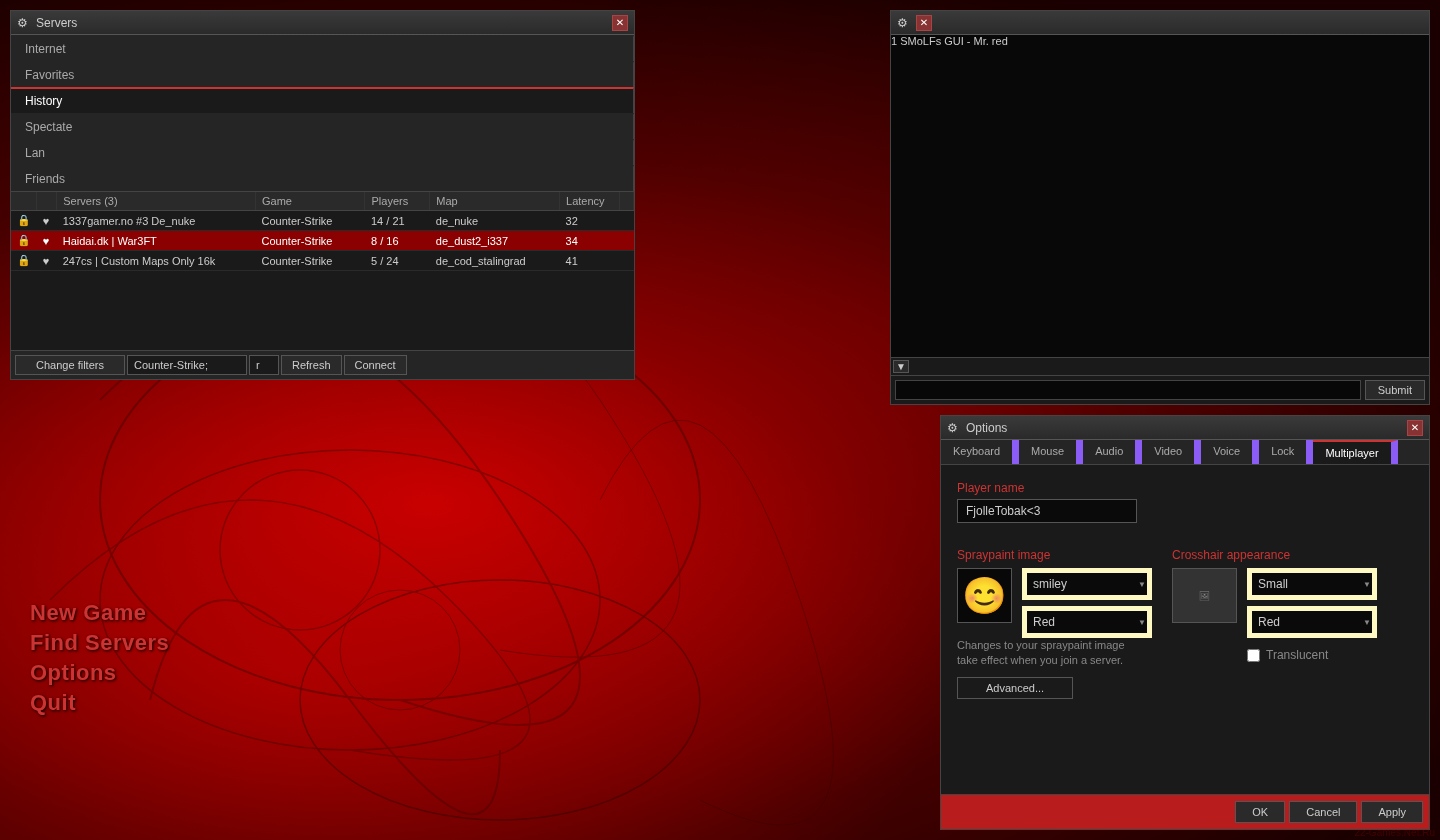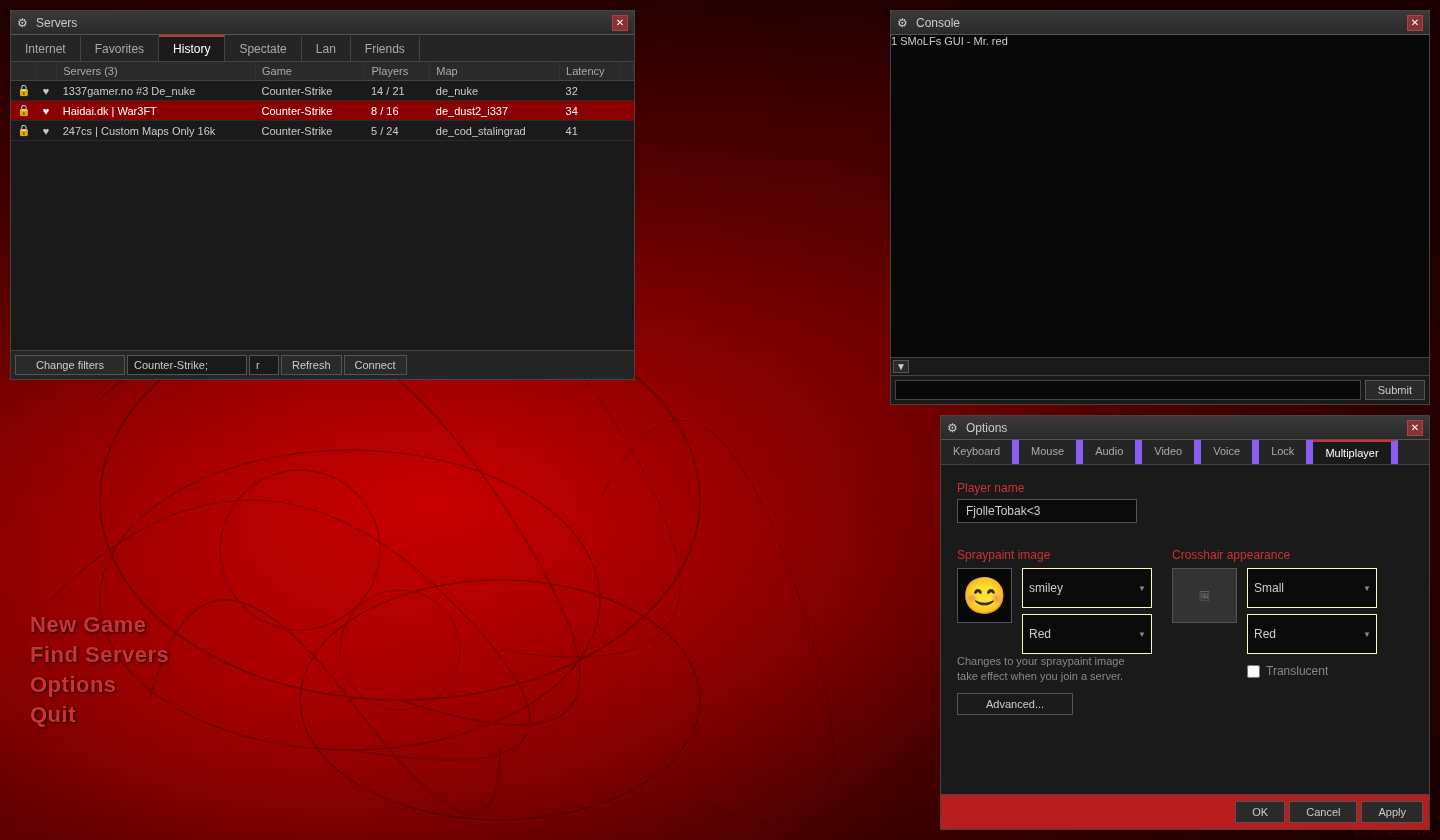"Console" span.titlebar-title { html: <span>Console</span> -> none }
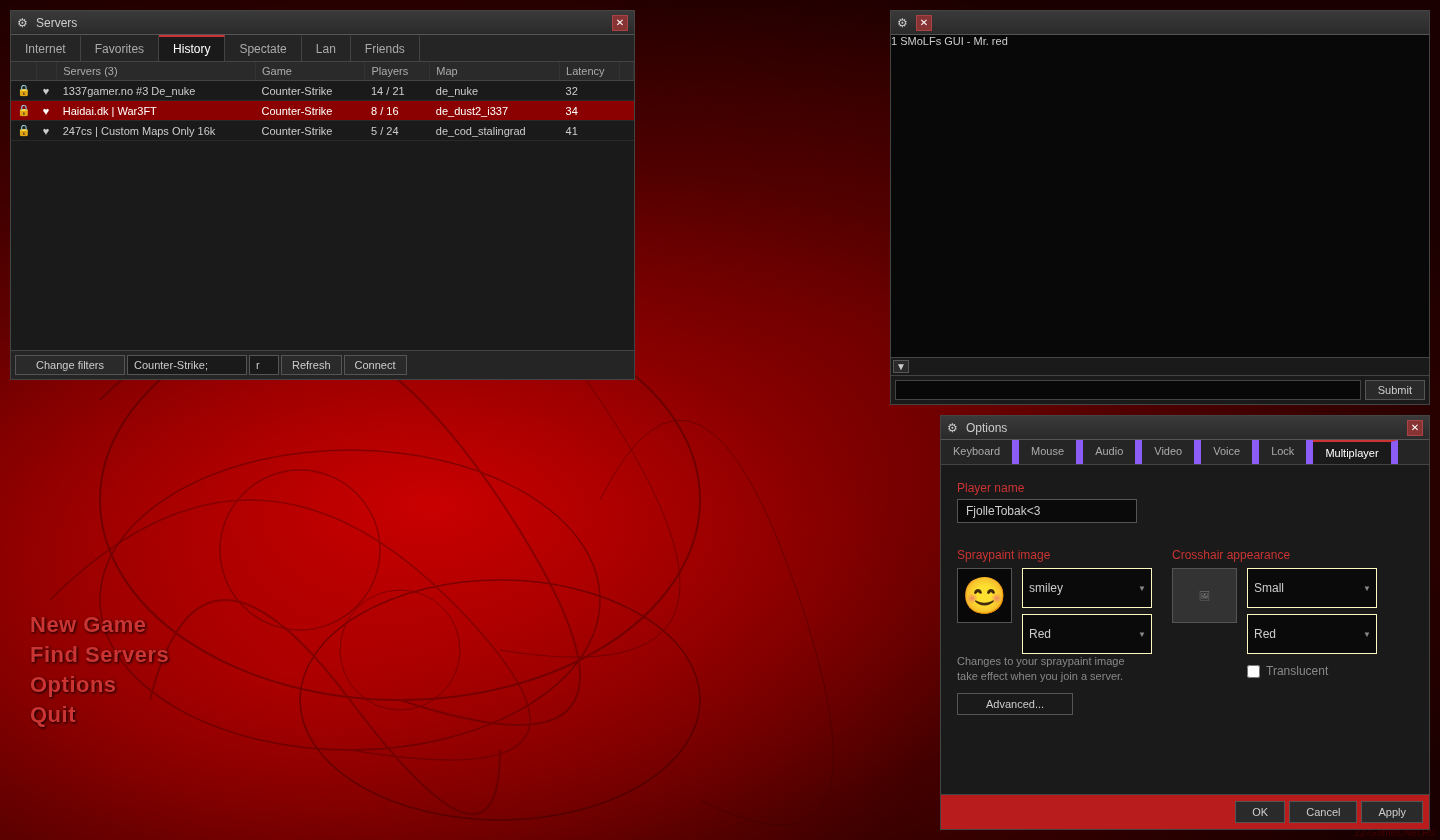"Internet" .tabs-row { flex-direction: none -> column }
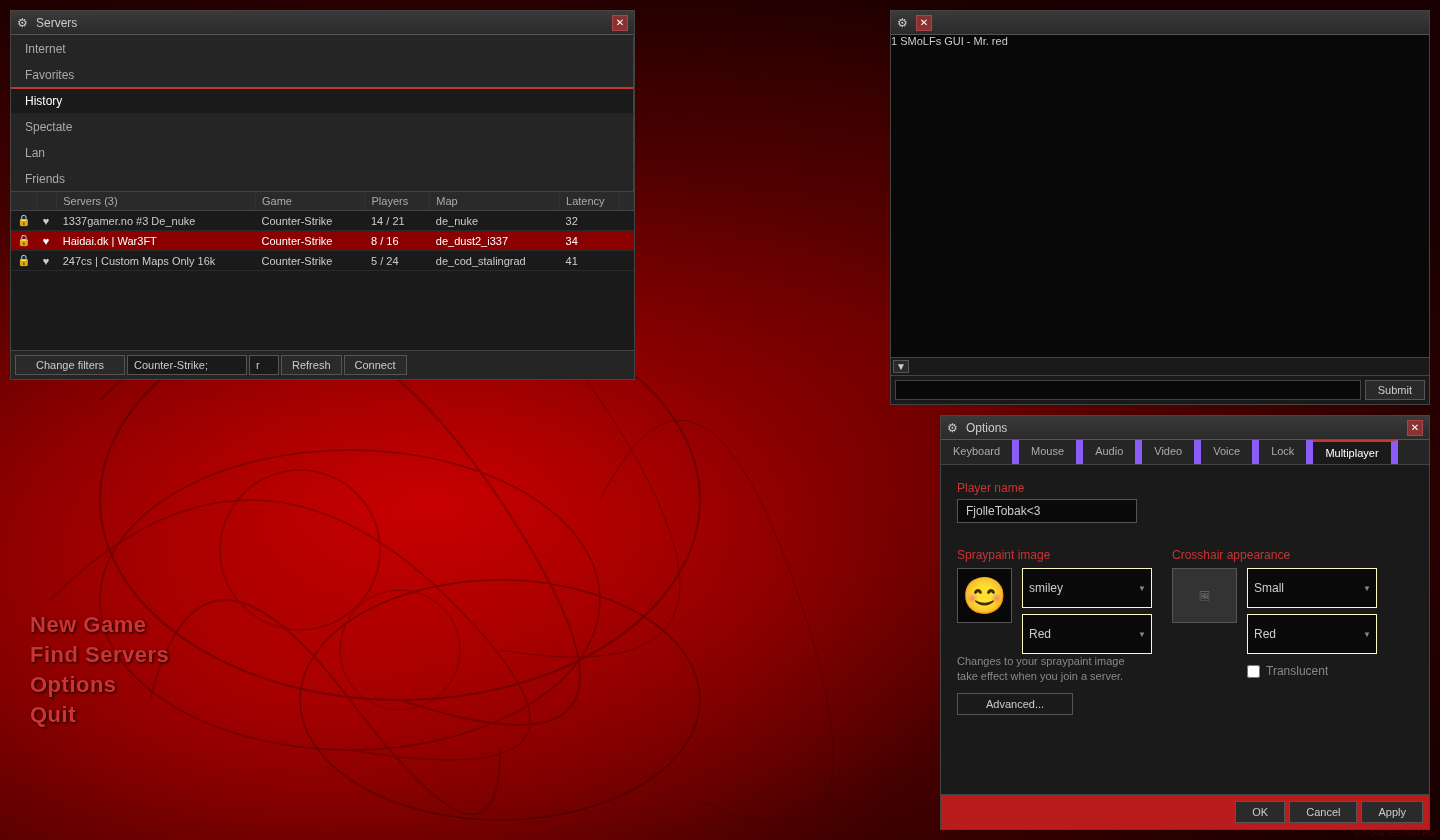"smiley" .options-select { border: 1px solid #fef9c3 -> 5px solid #fef9c3; padding: 12px 6px -> 4px 6px }
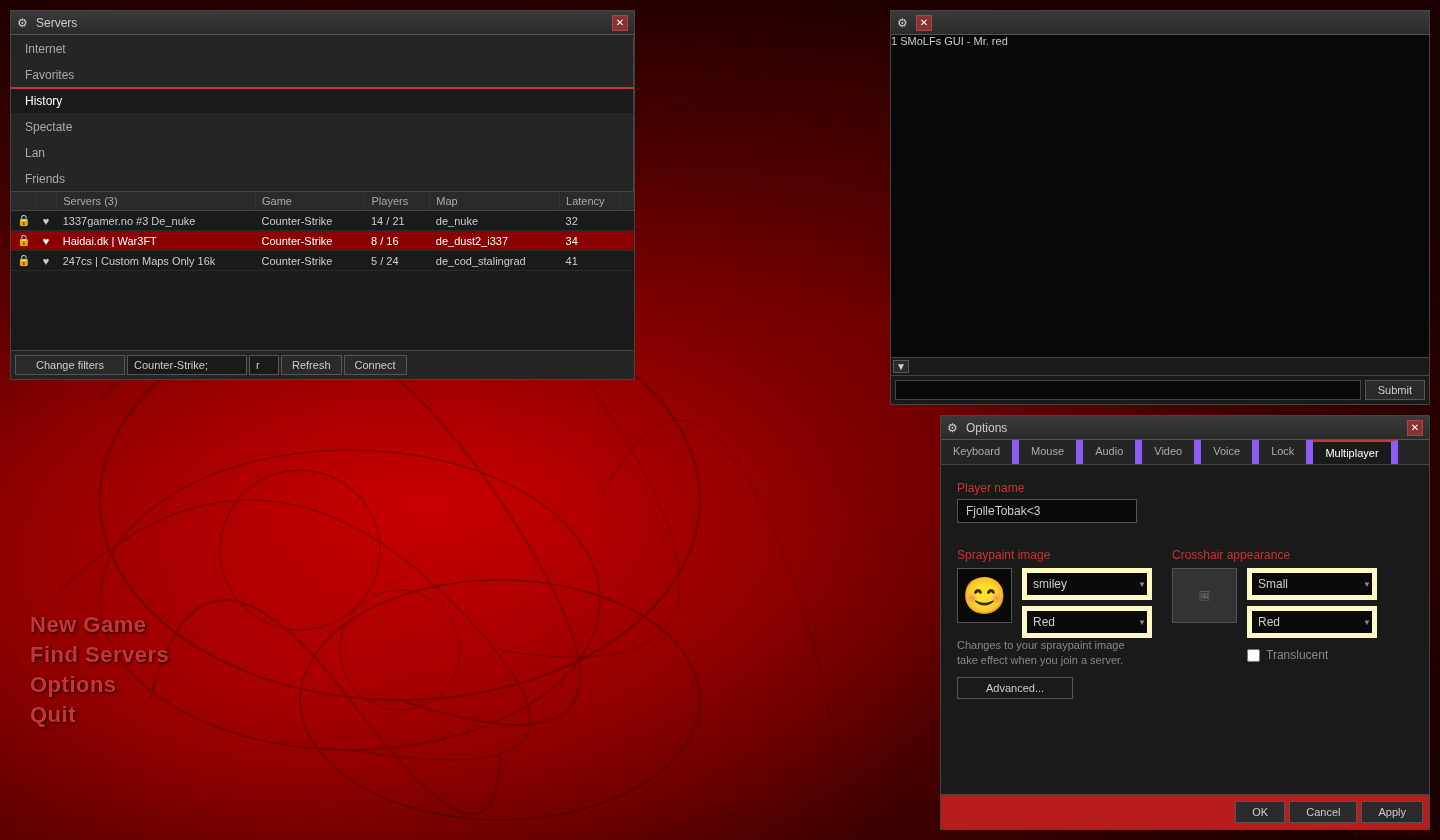"New Game" .main-menu { bottom: 112px -> 124px }
